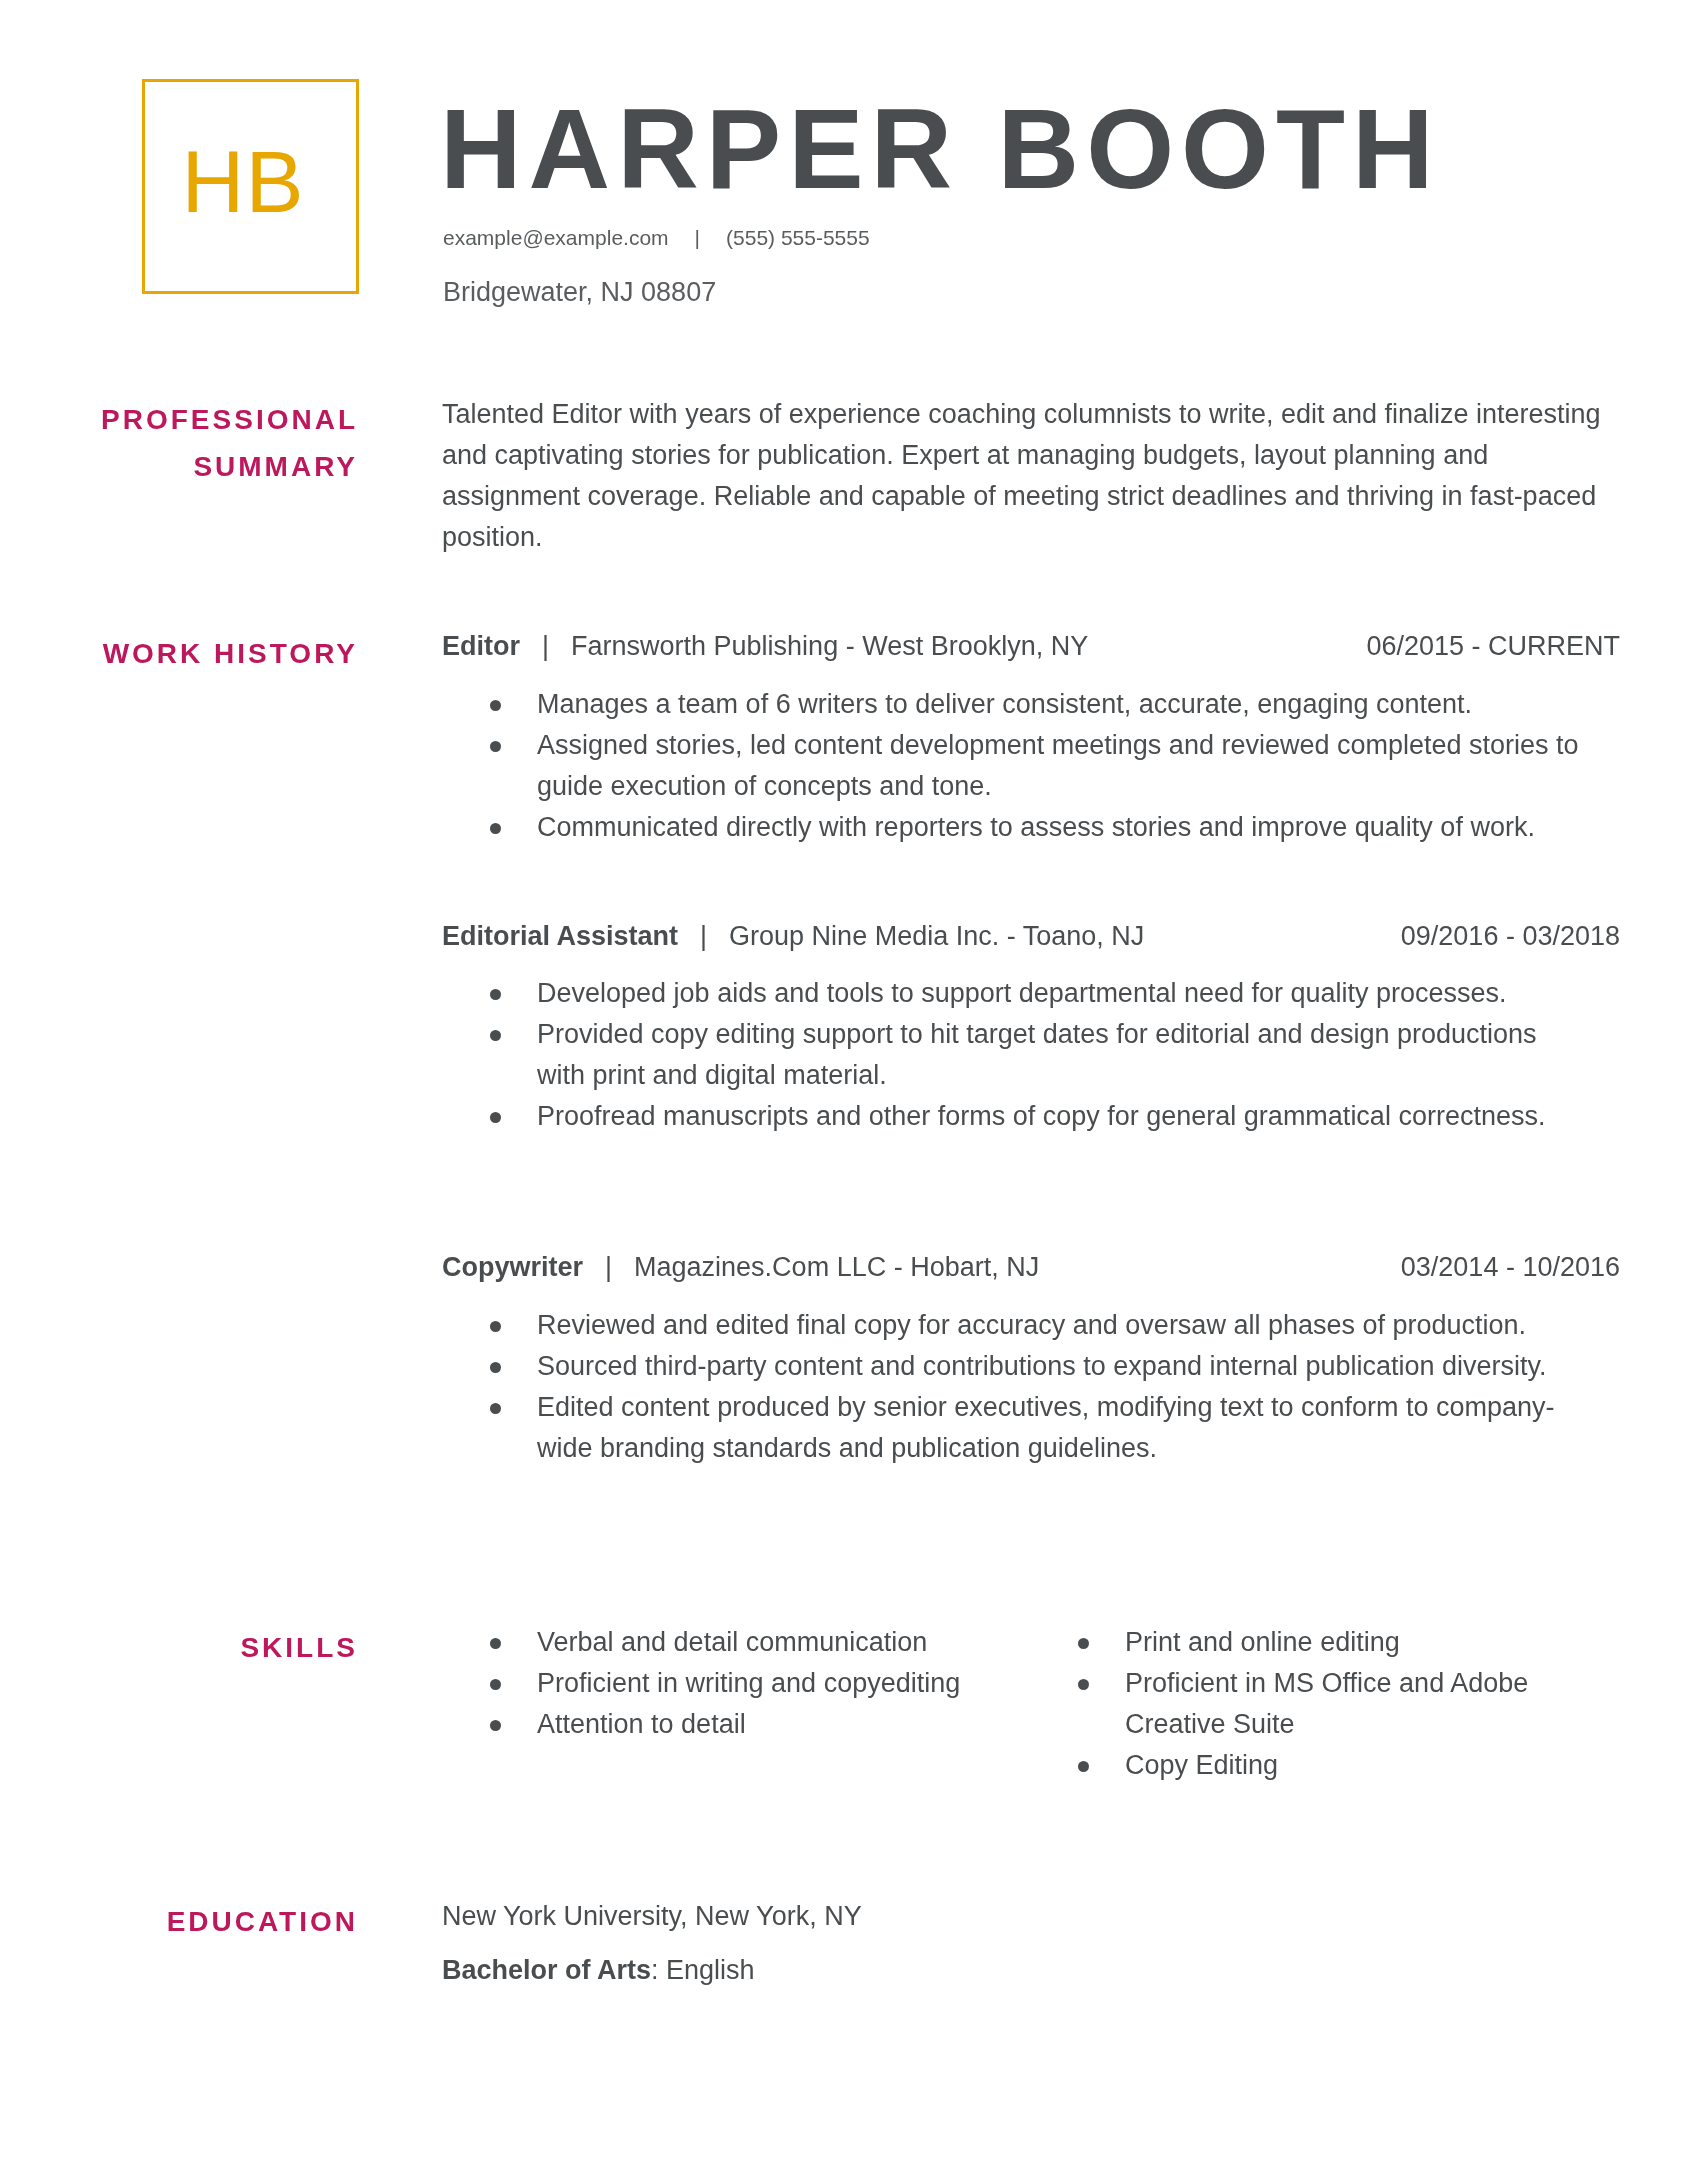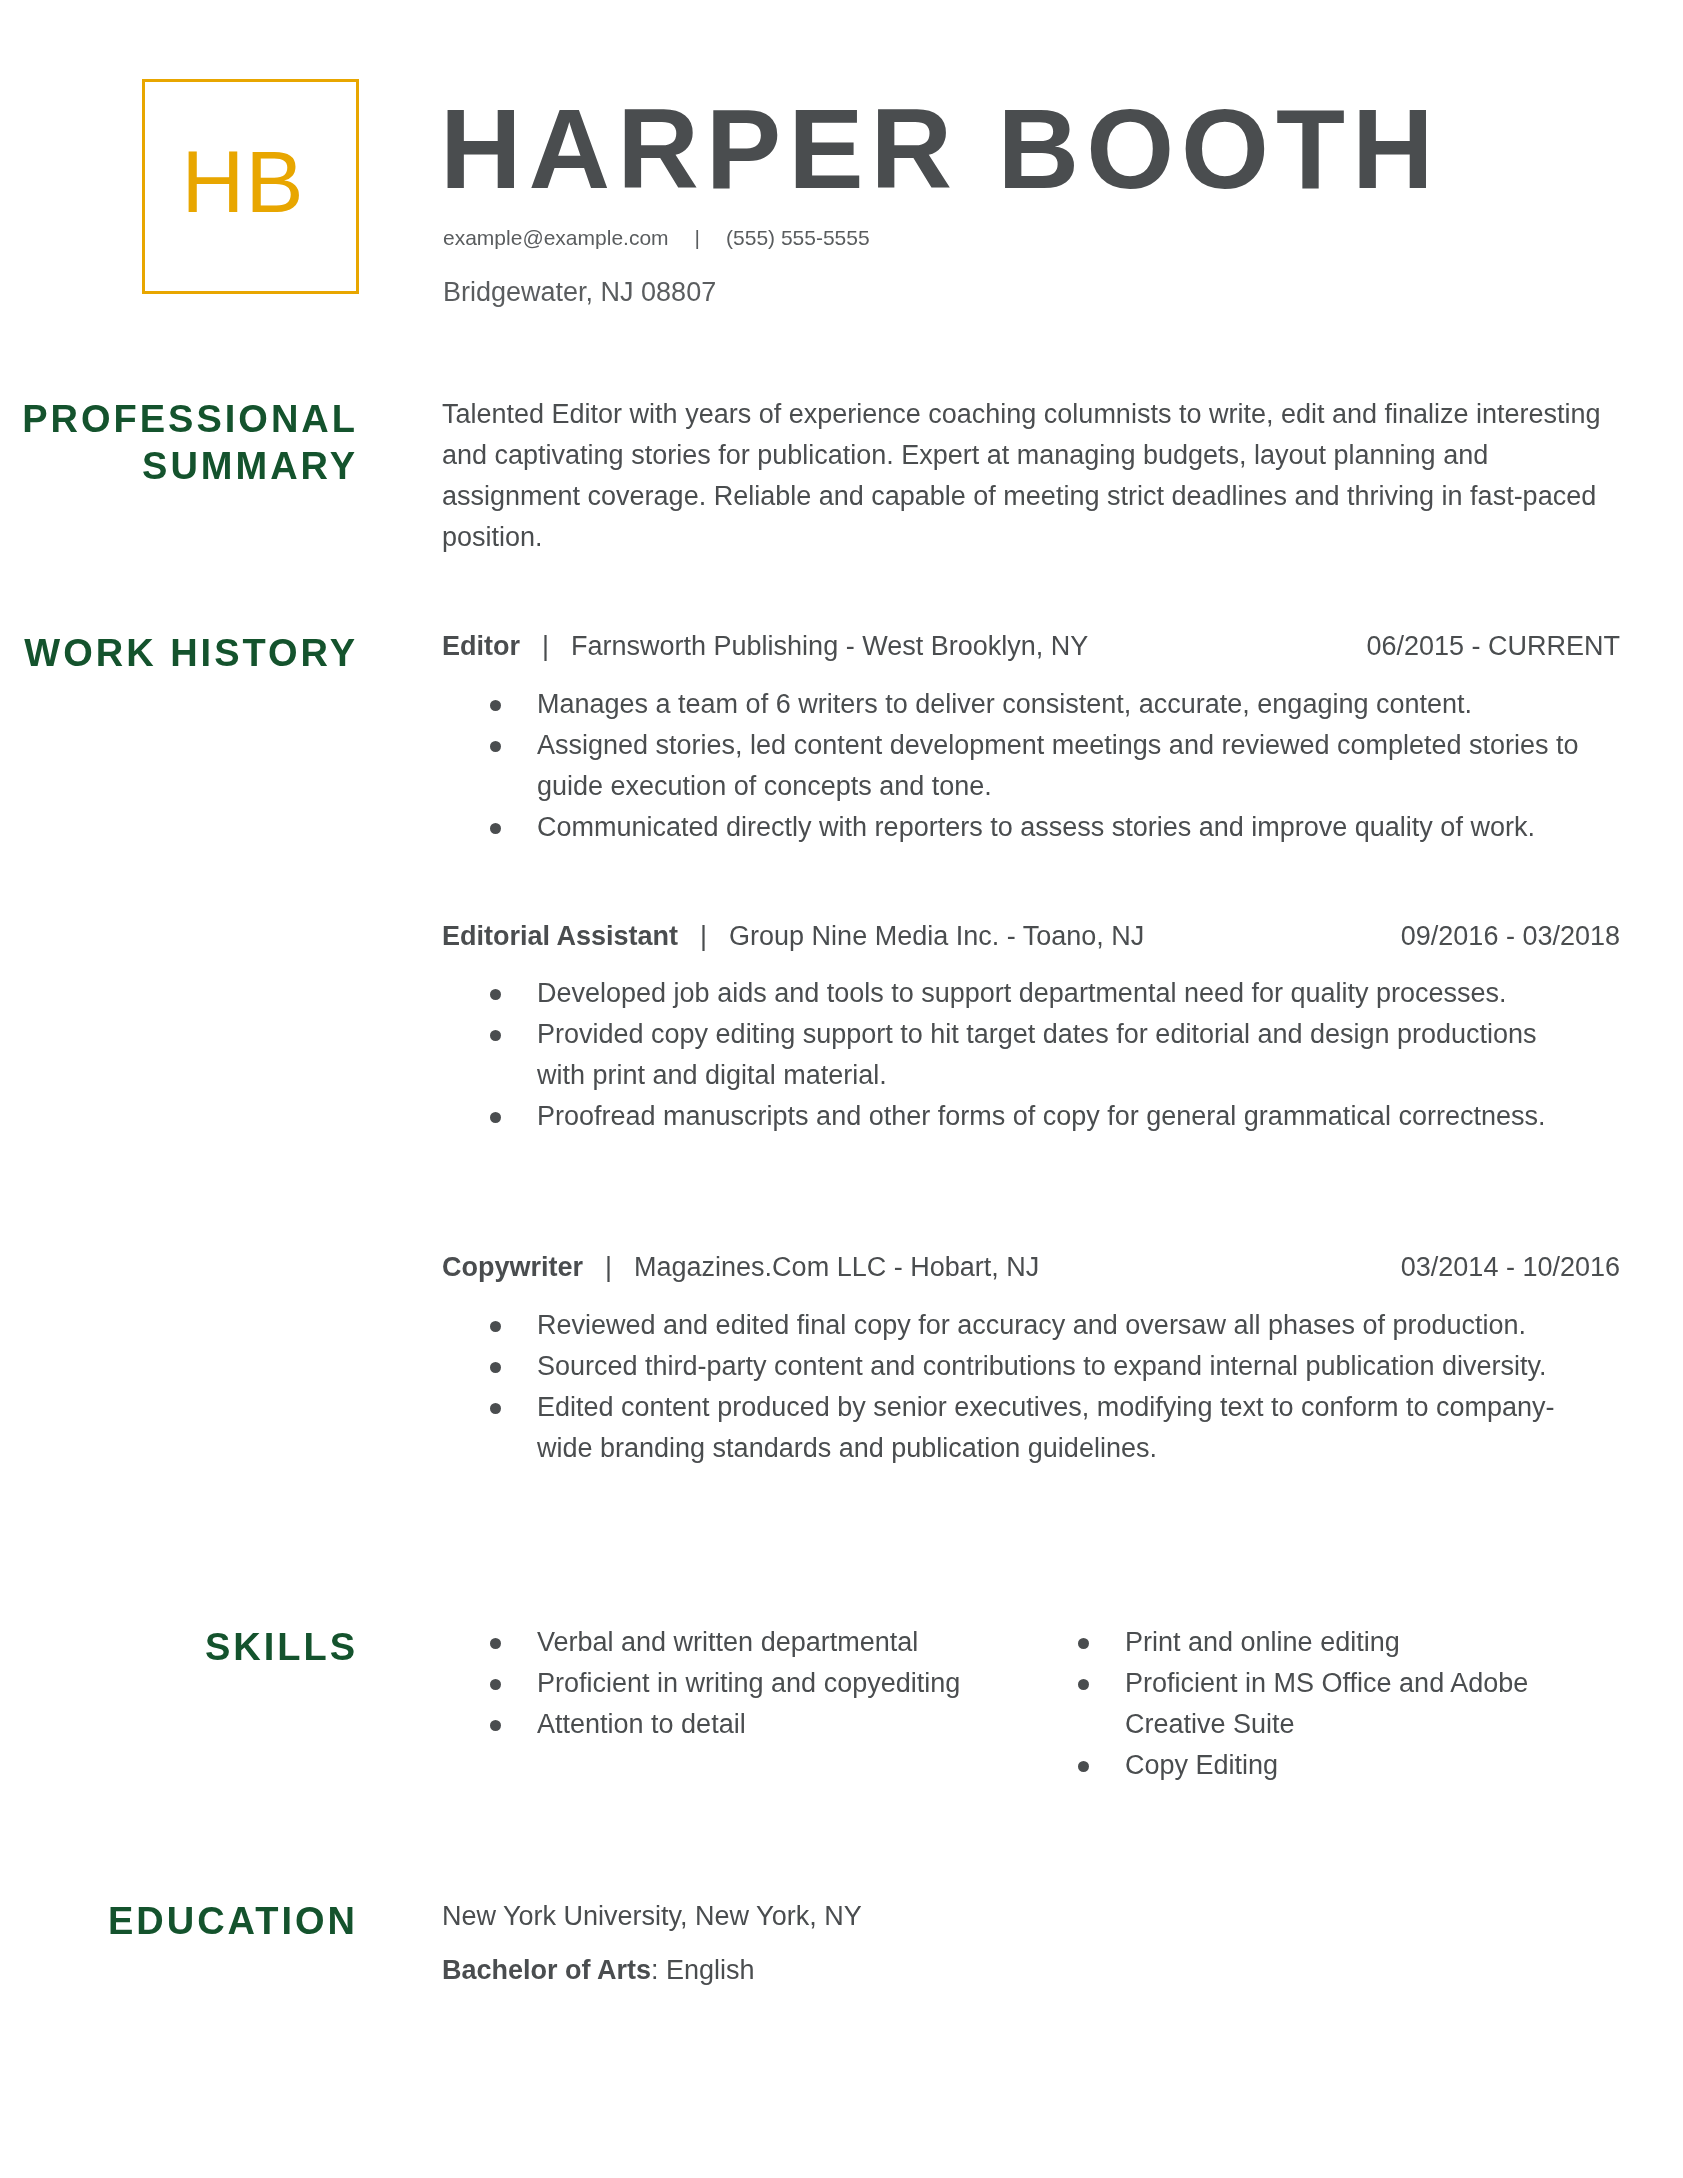"PROFESSIONAL" .label { color: #14532d -> #be185d; font-size: 38px -> 28px }
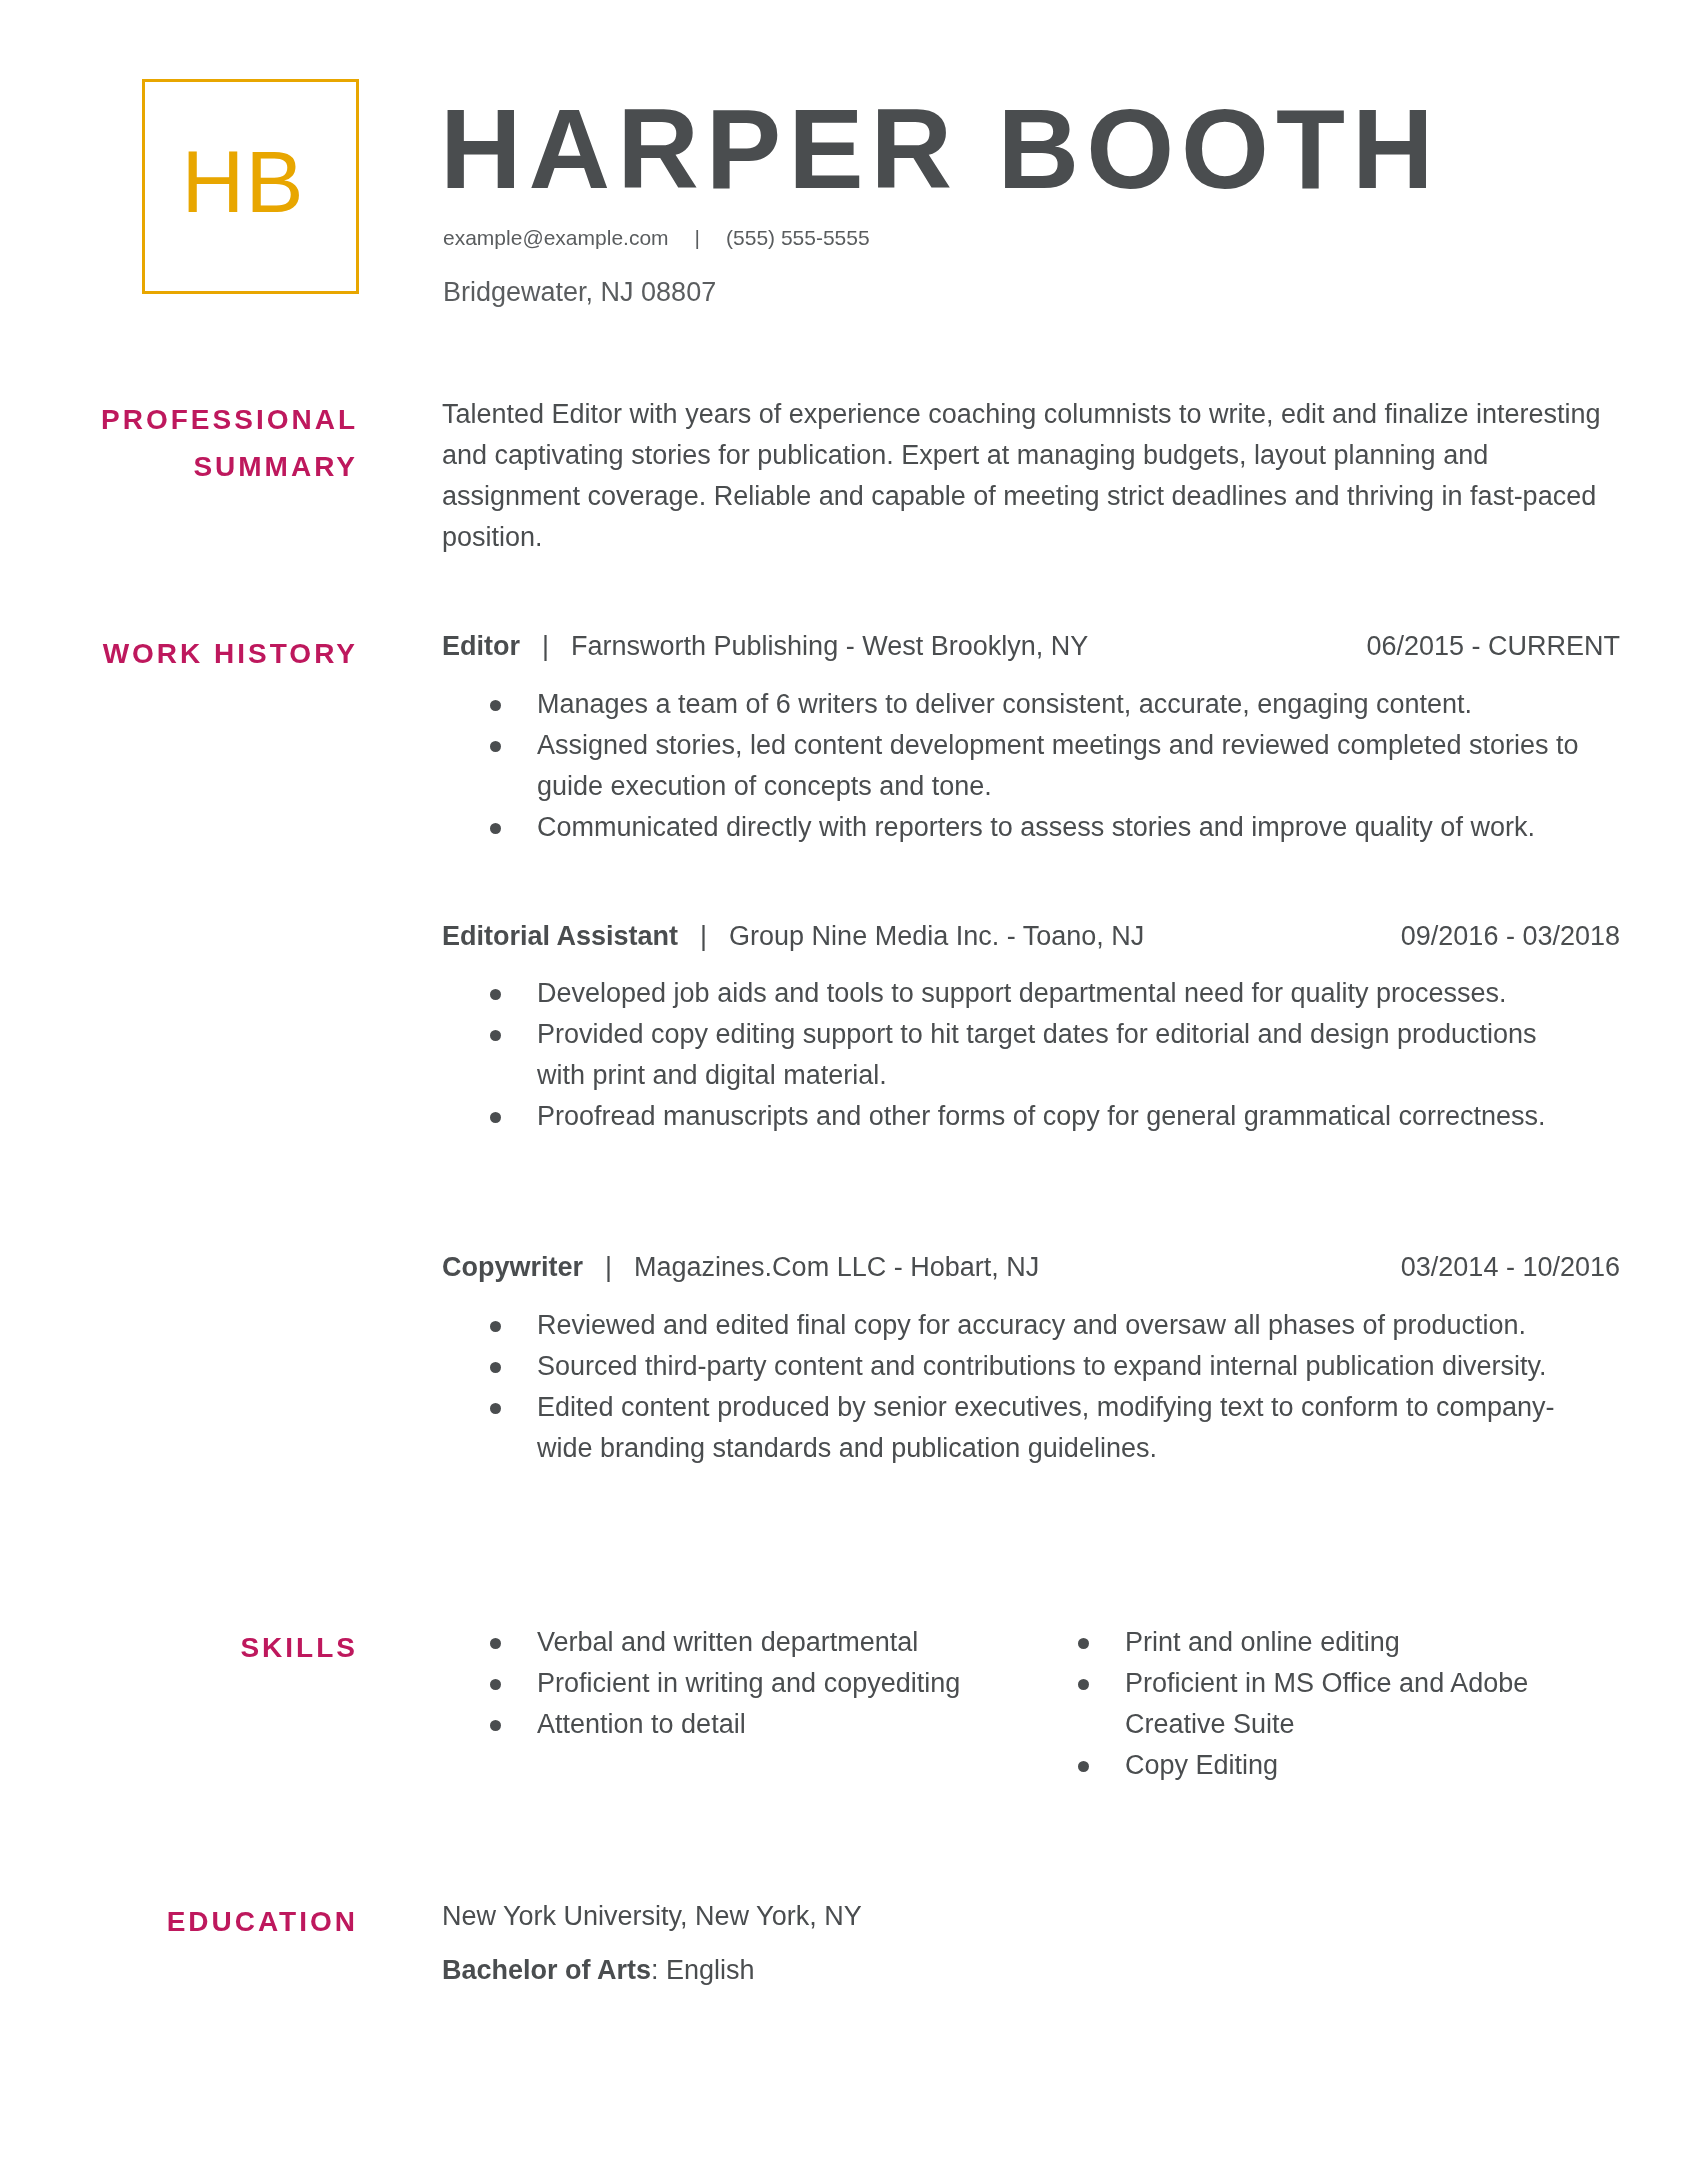"Verbal and written departmental" span { text: written departmental -> detail communication }
